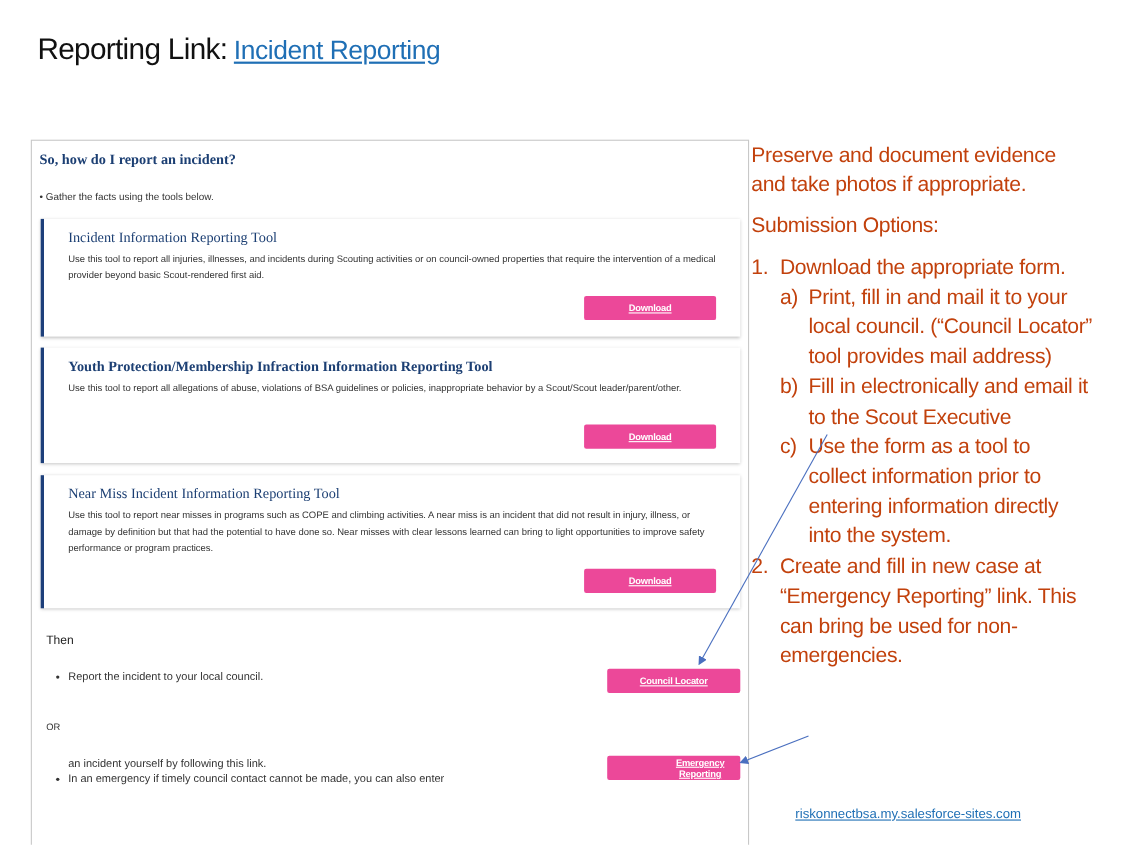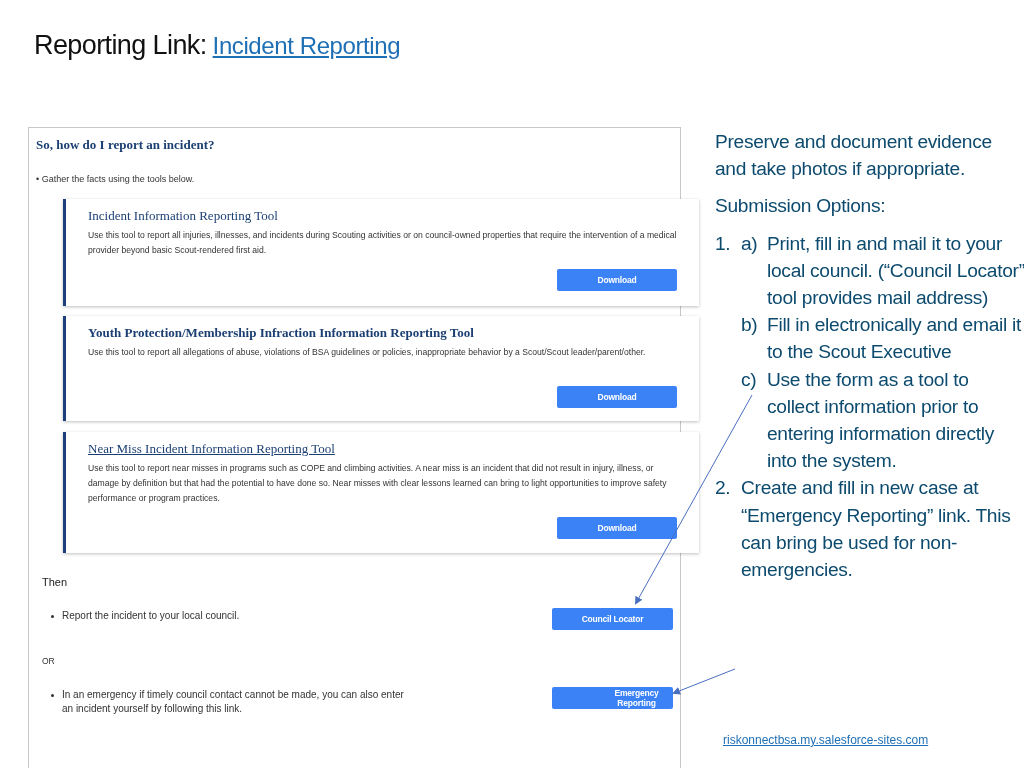"Preserve and document evidence and" .right-col { color: #0c4a6e -> #c2410c; left: 715px -> 683px }
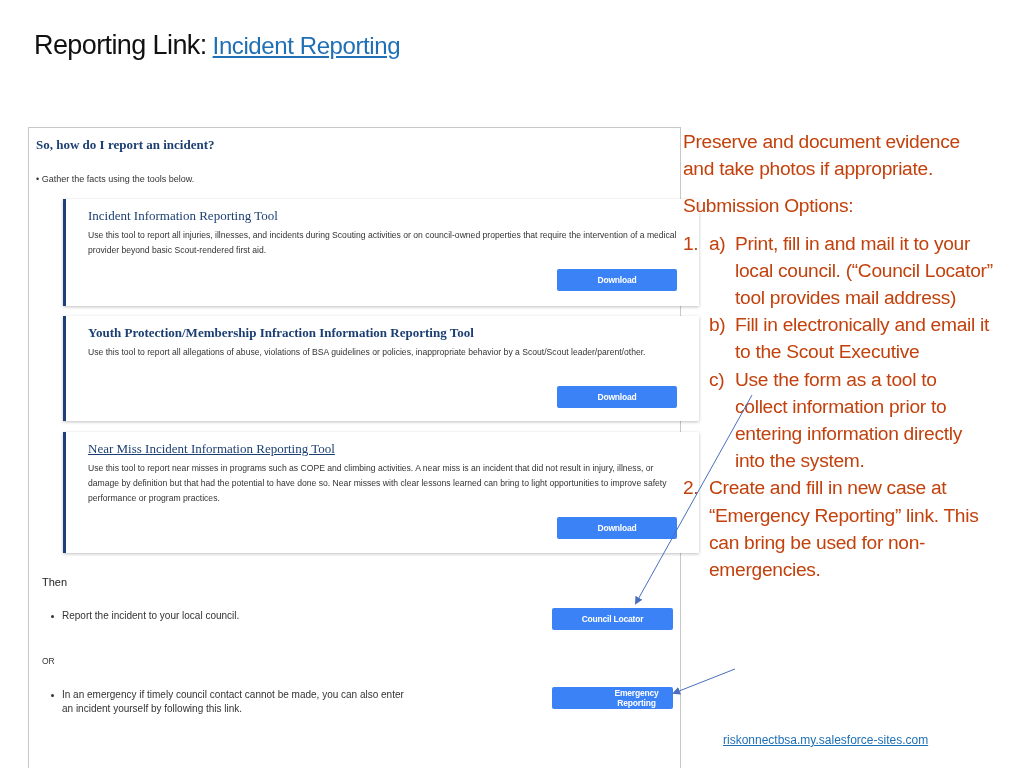"Incident Information Reporting Tool" .tool-card { margin-left: 26px -> none }
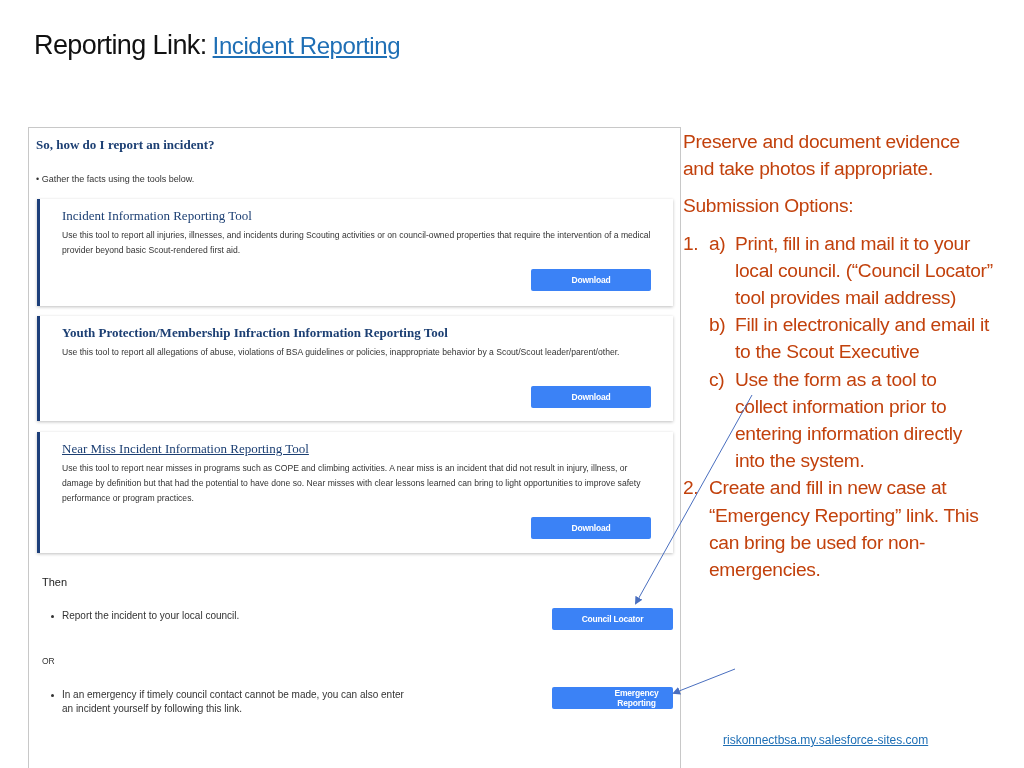"Download the appropriate form." span { html: none -> <span>Download the appropriate form.</span> }
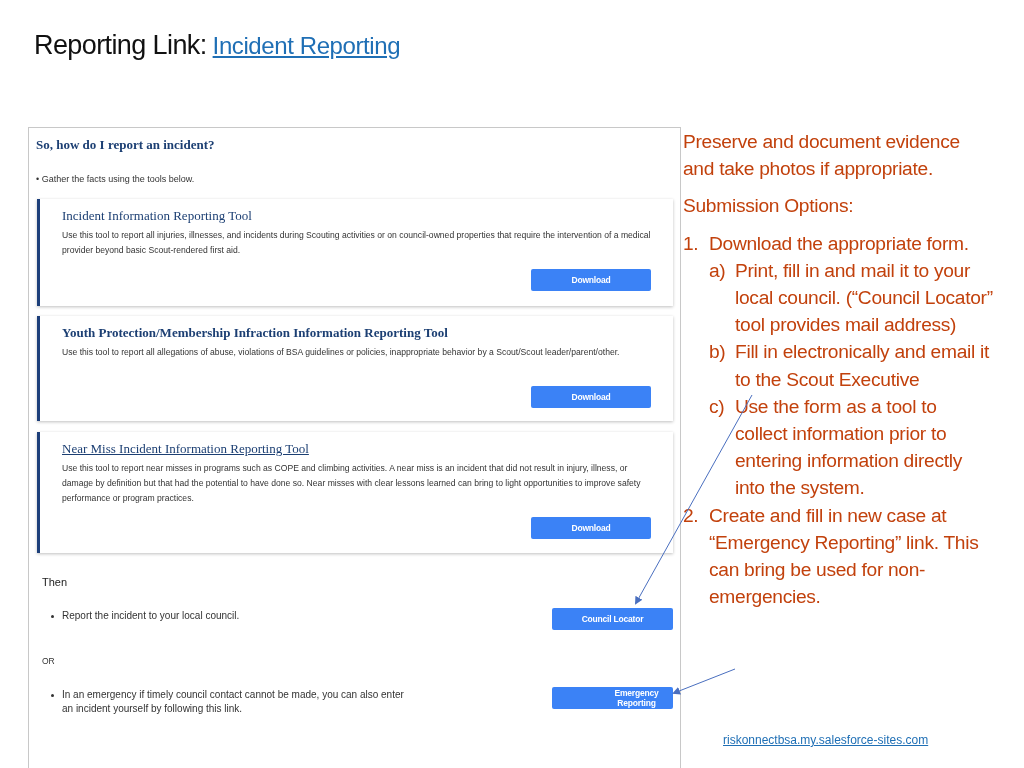"Download" .btn { background: #3b82f6 -> #ec4899; text-decoration: none -> underline }
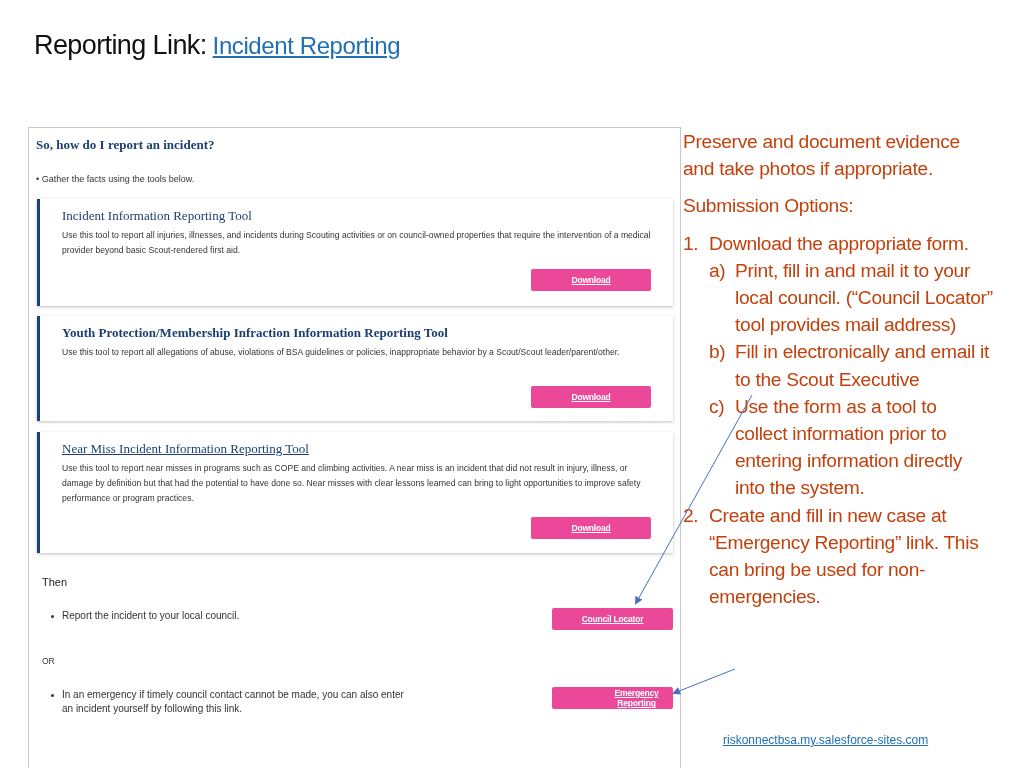"Near Miss Incident Information Reporting" div.tool-title { text-decoration: underline -> none }
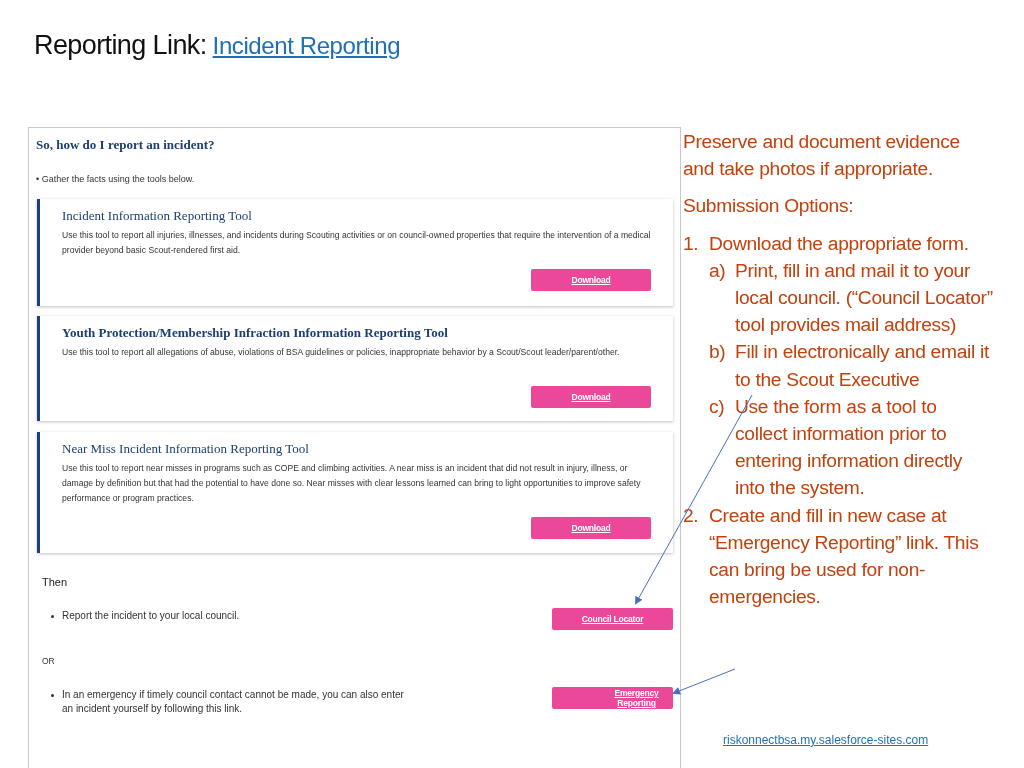"In an emergency if timely" div { order: before "an incident yourself by following" -> after "an incident yourself by following" }
